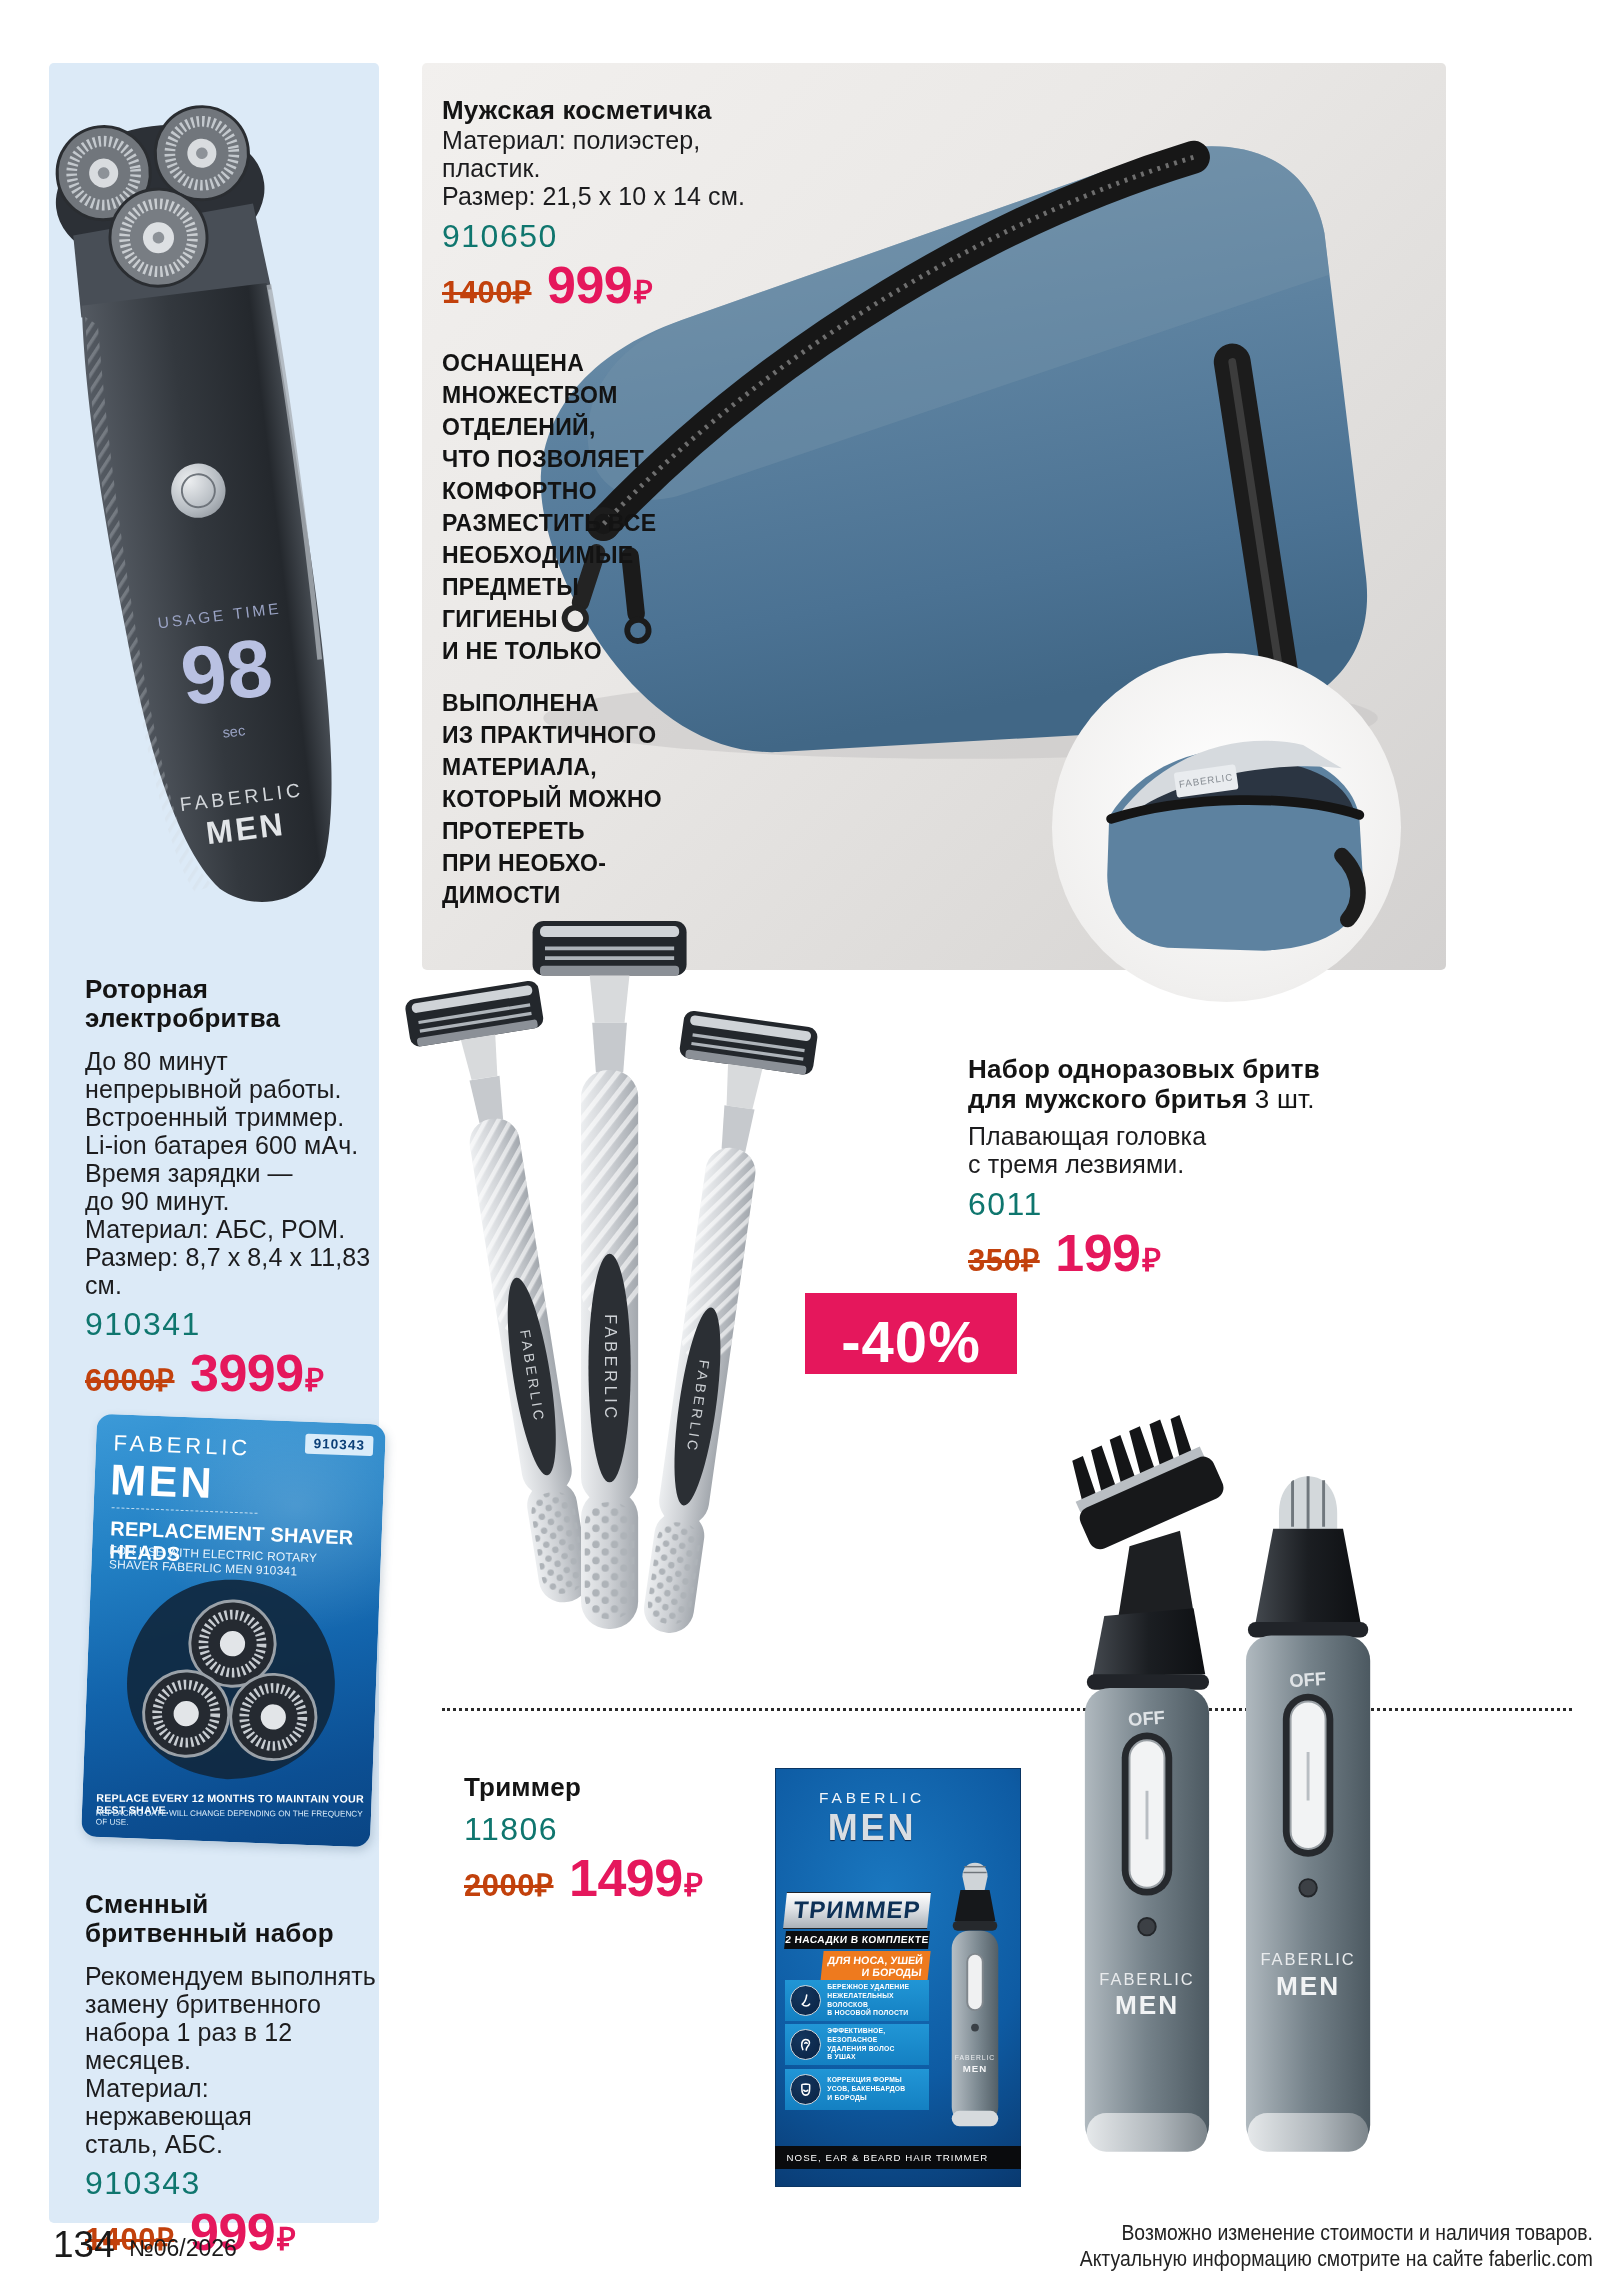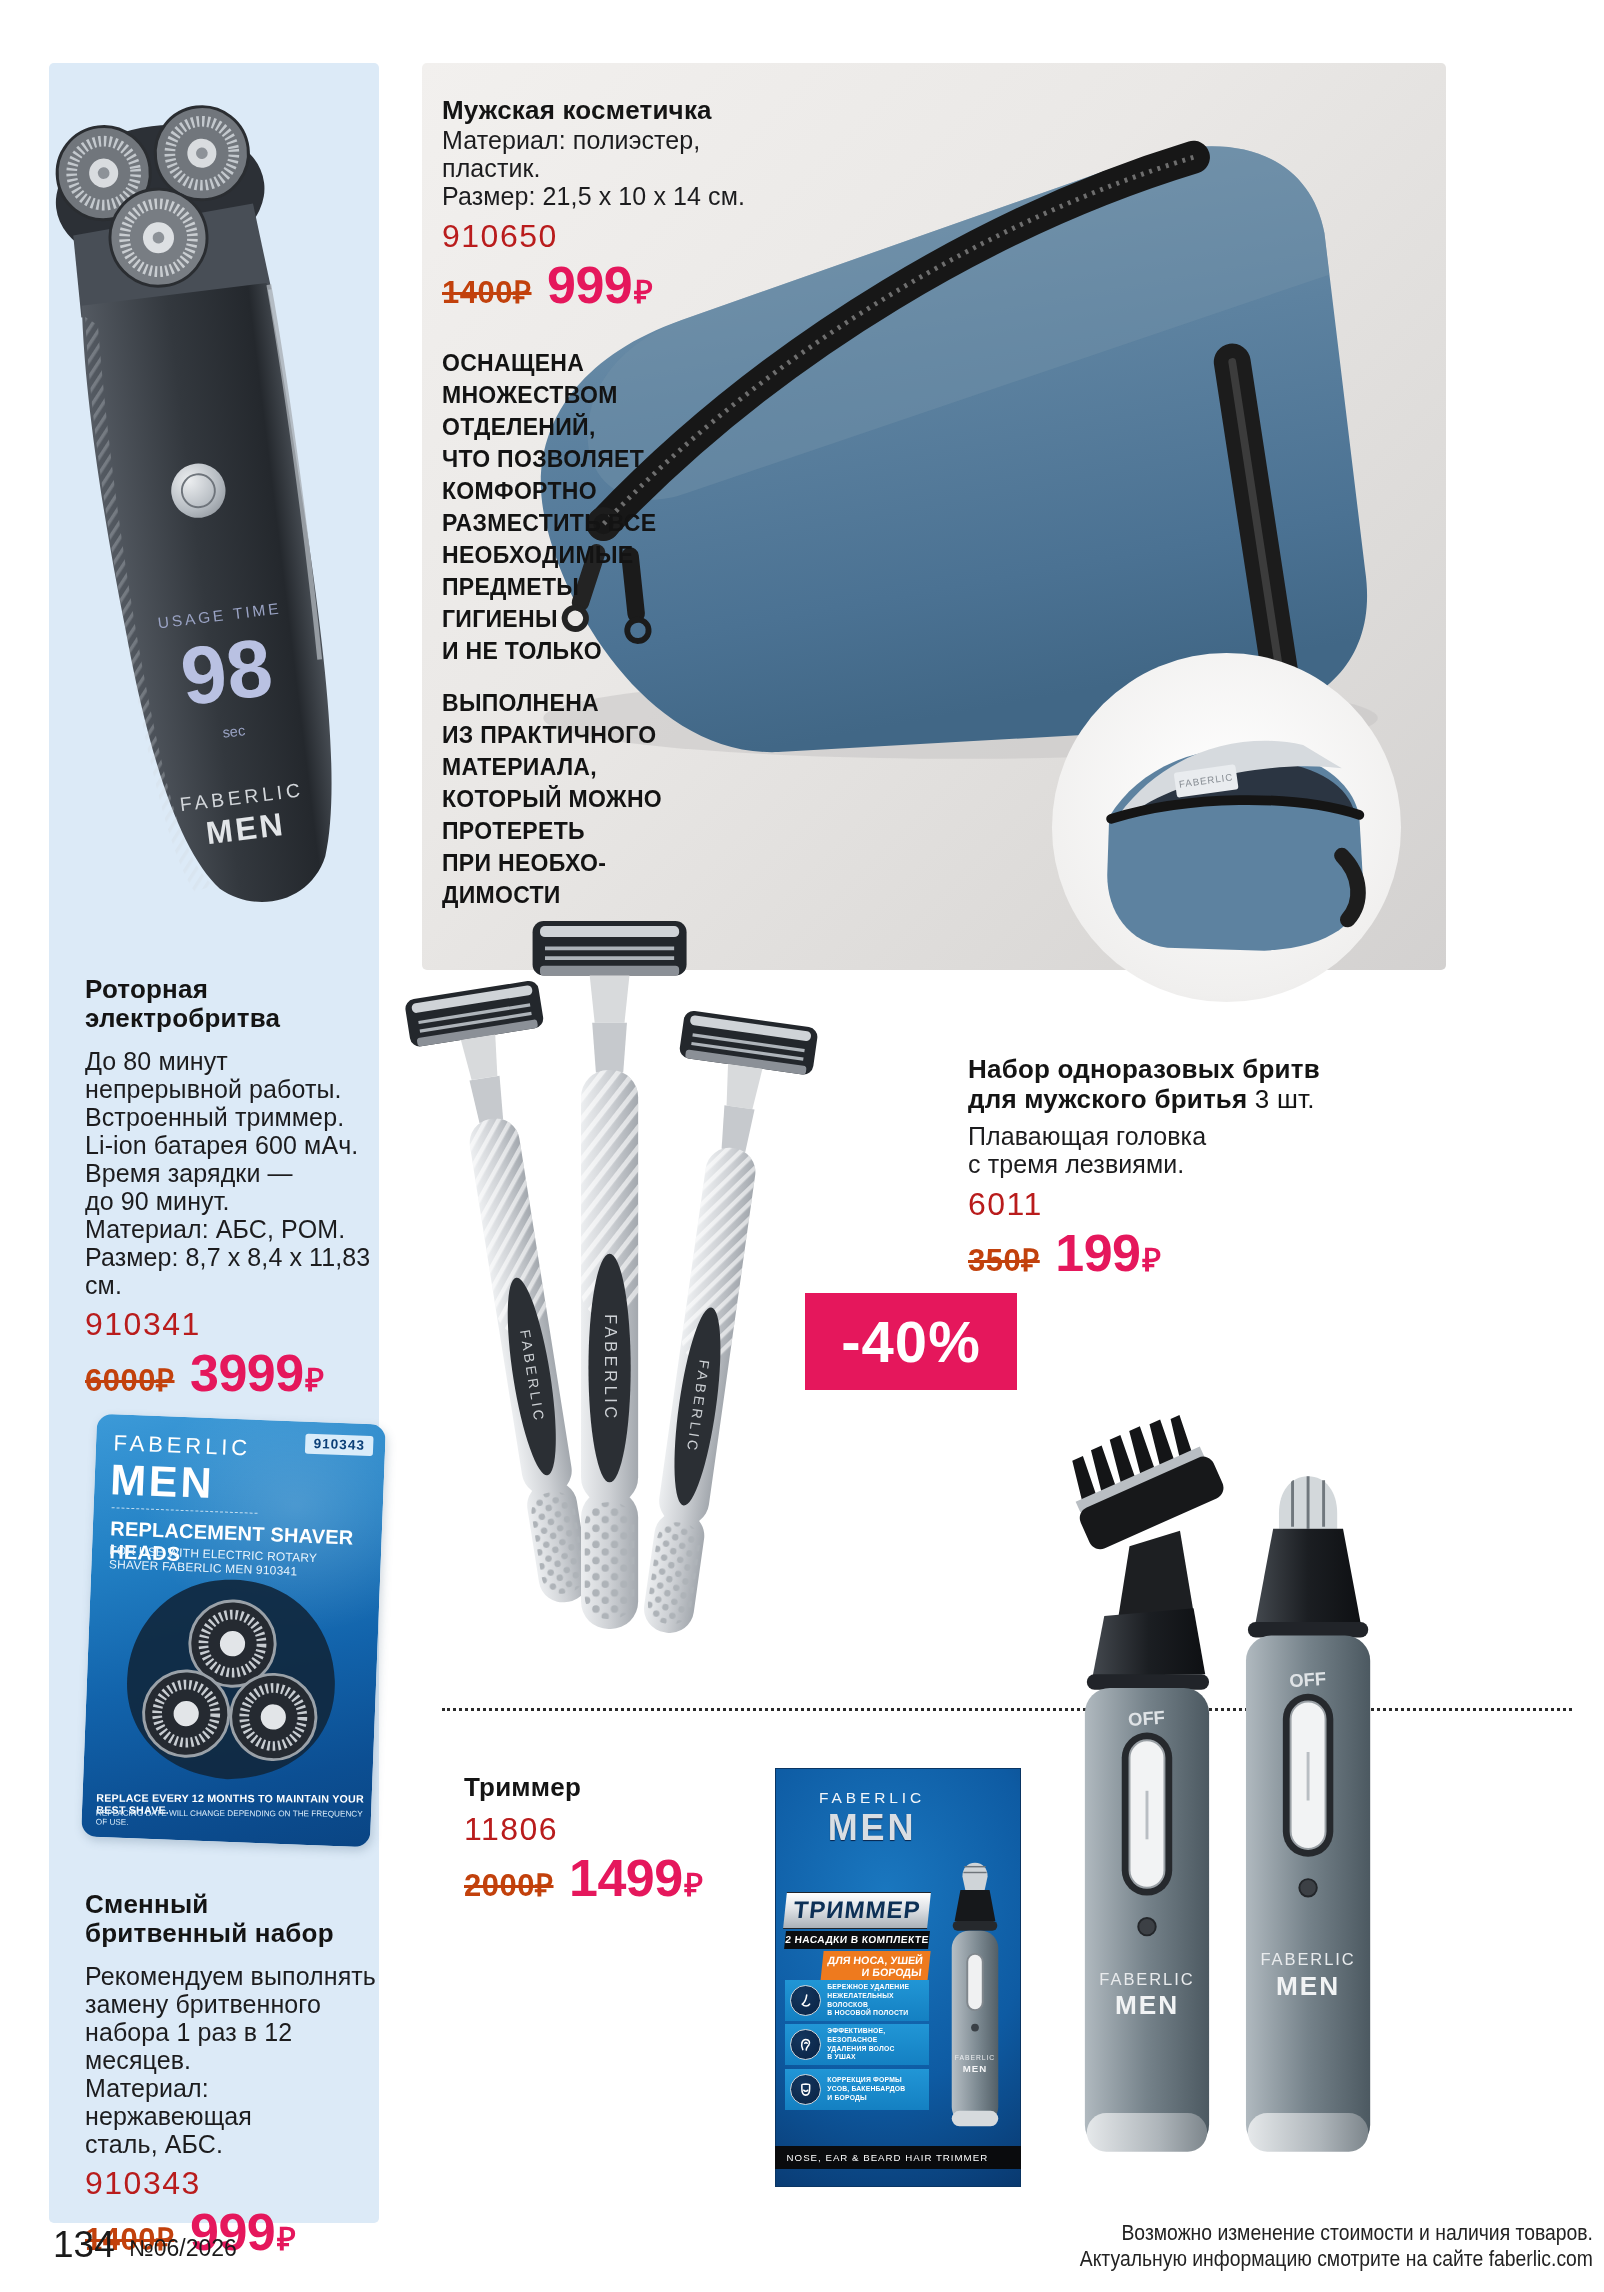"910650" .code { color: #b91c1c -> #0f766e }
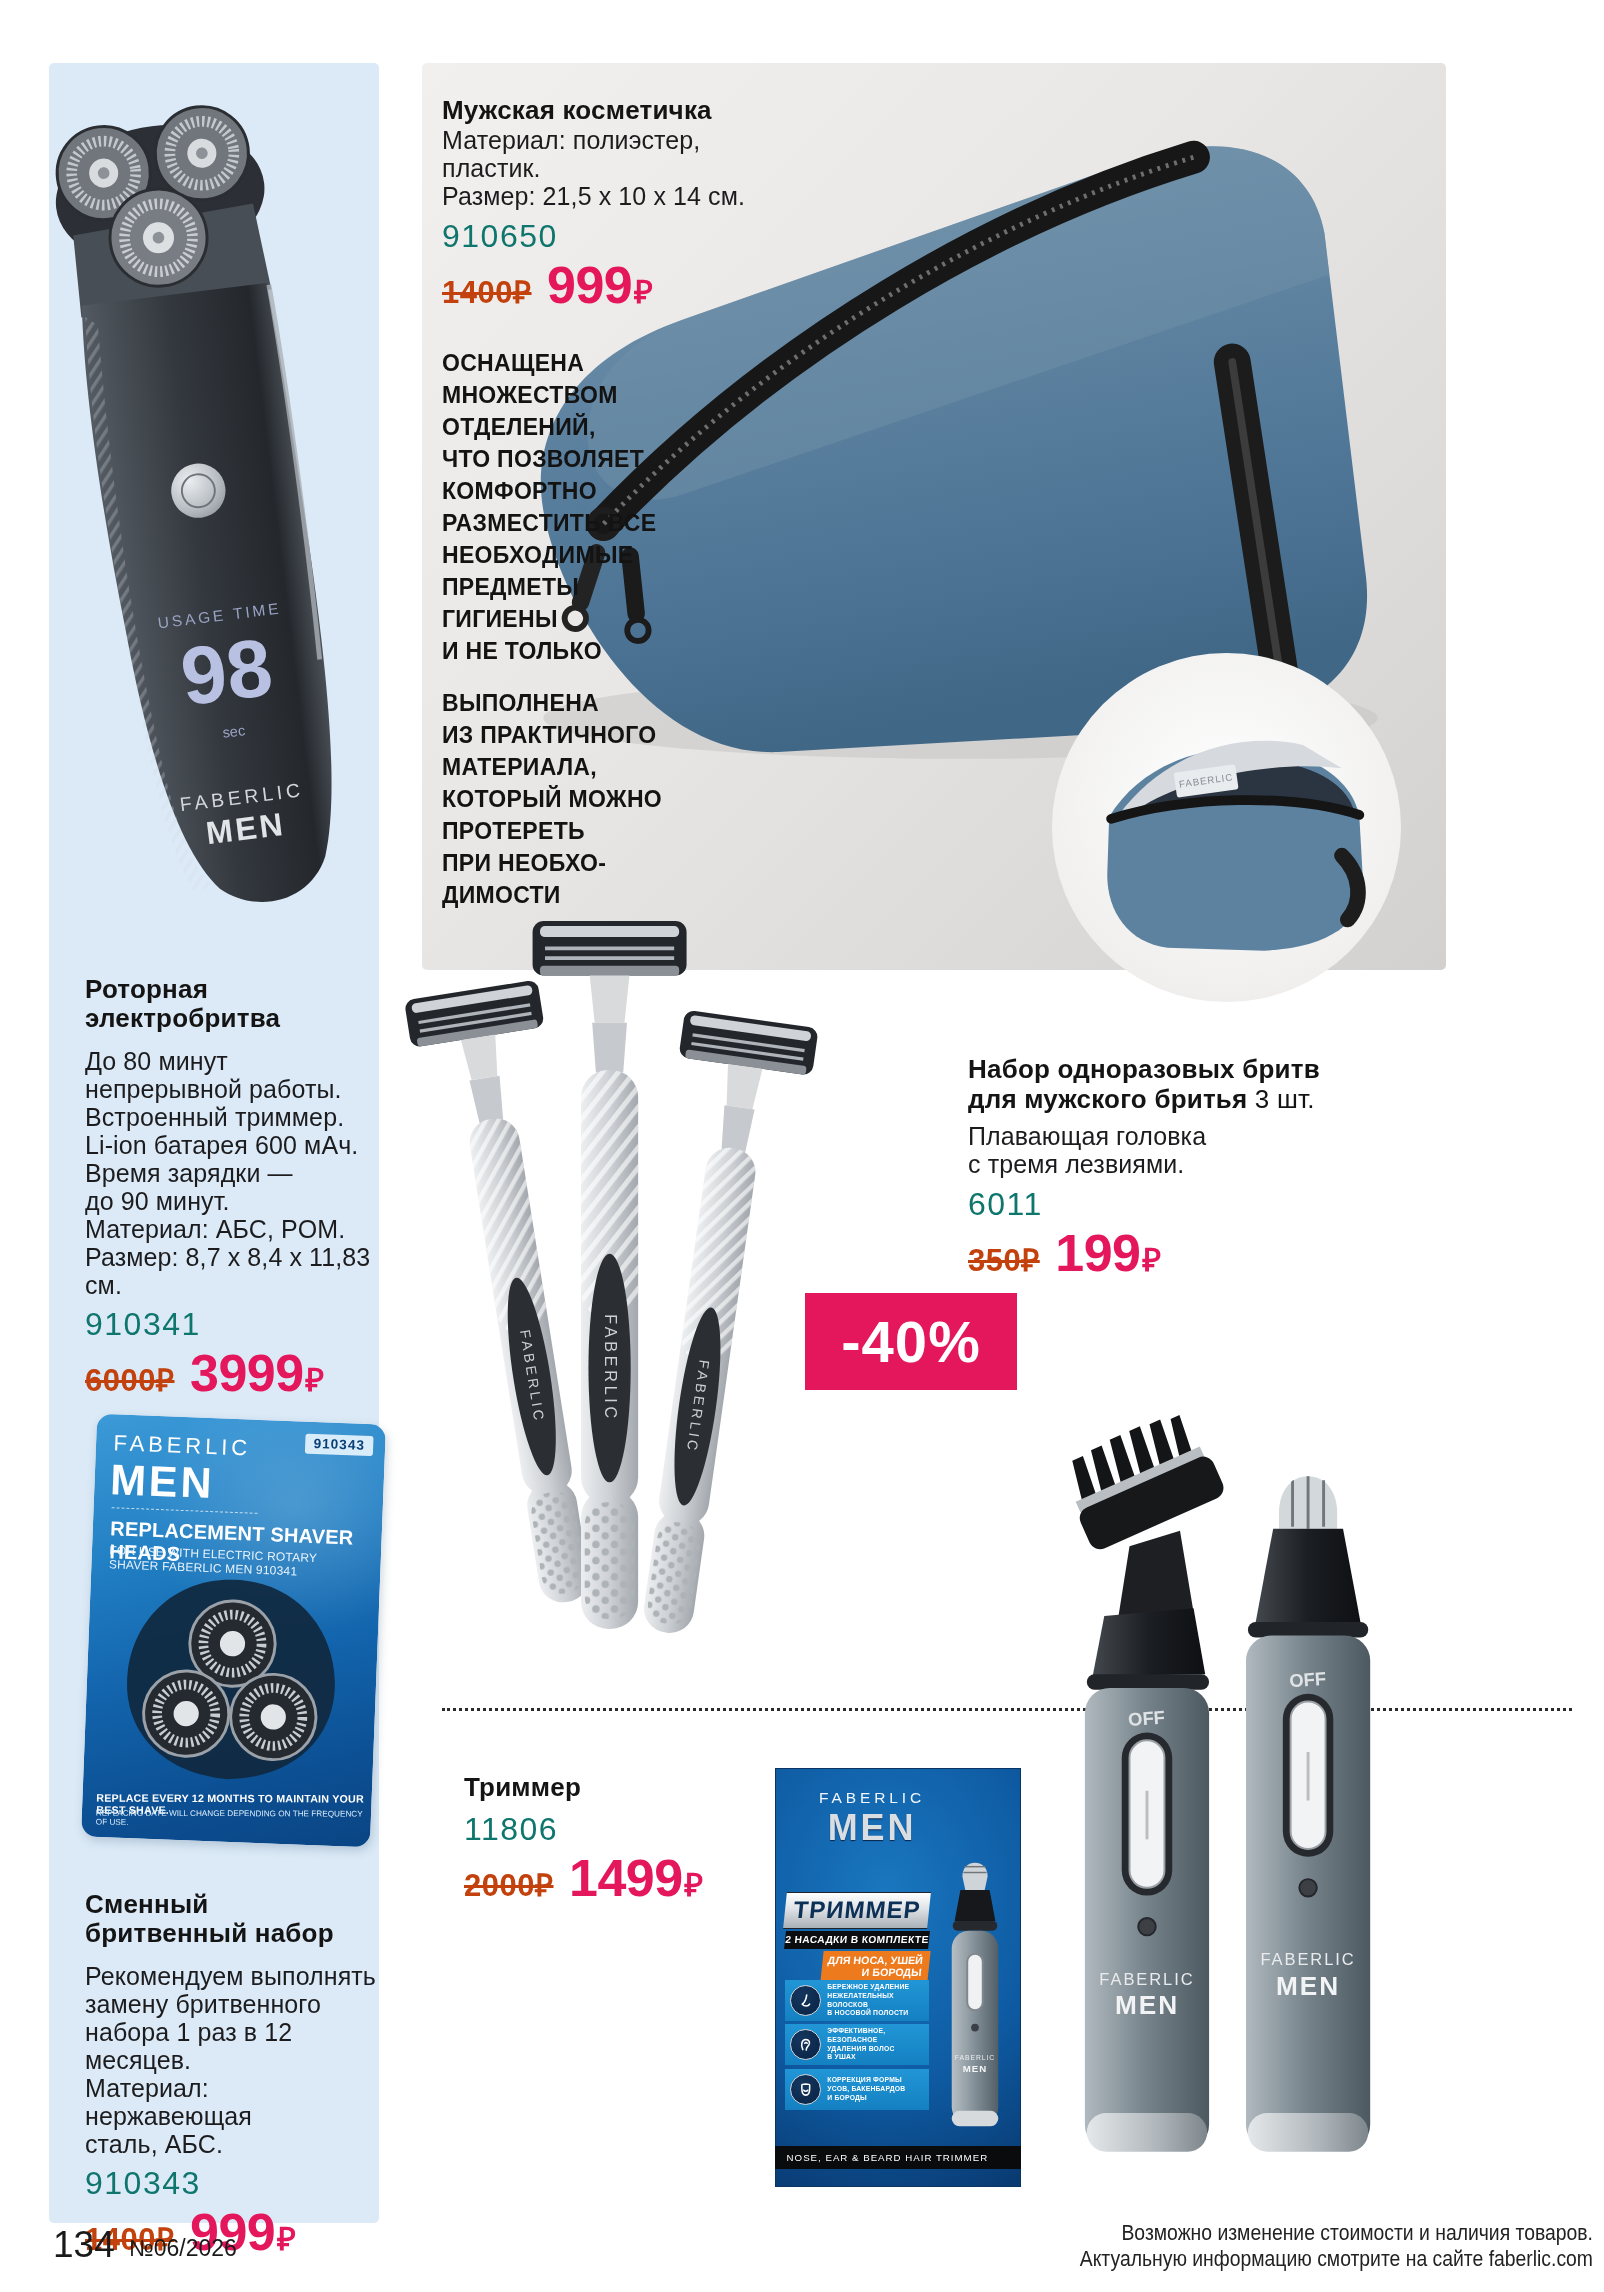"-40%" .badge { height: 97px -> 81px }
